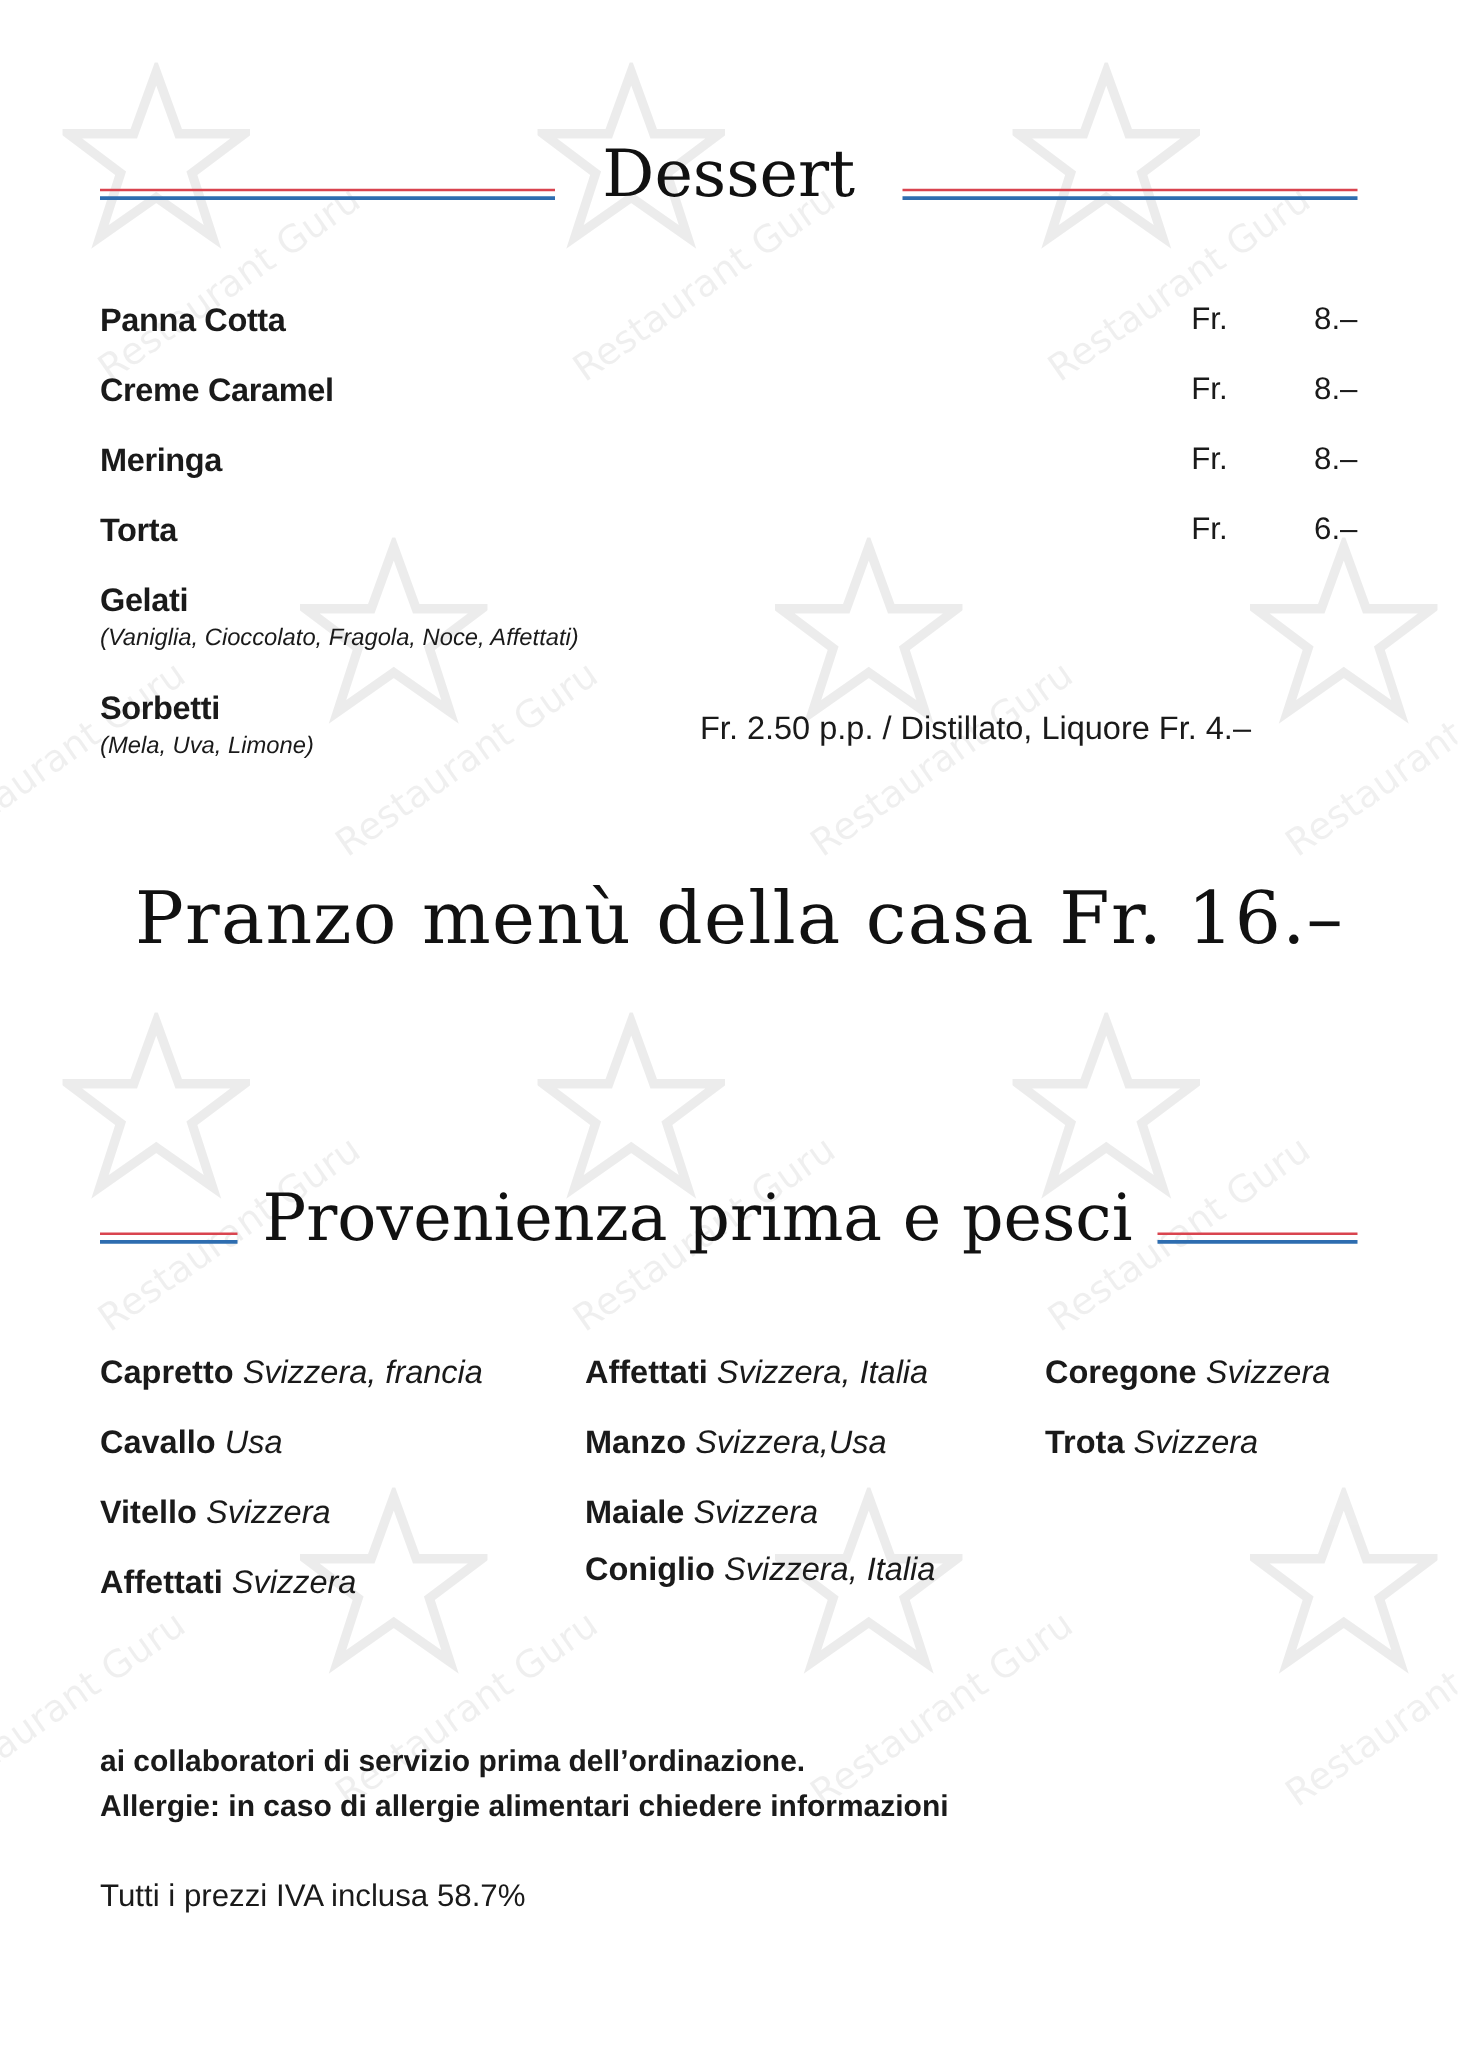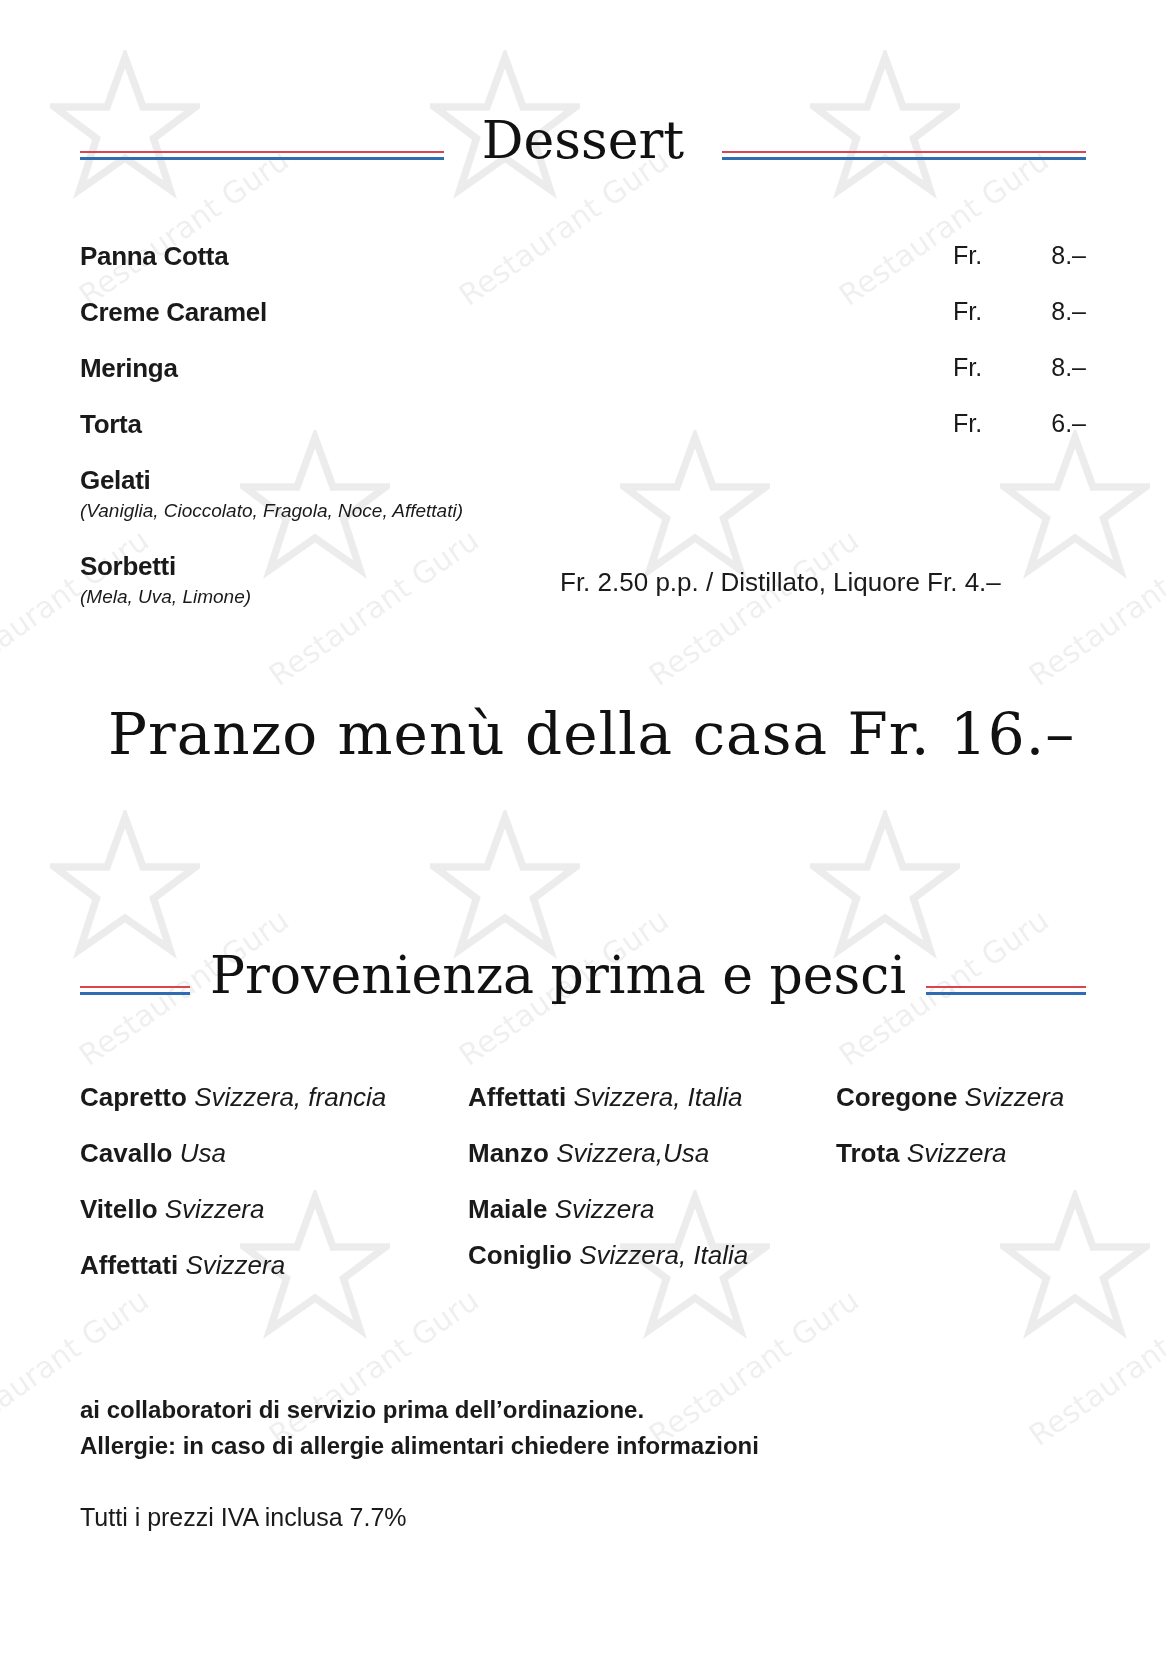"Tutti i prezzi IVA inclusa" div.iva { text: 7.7% -> 58.7% }
